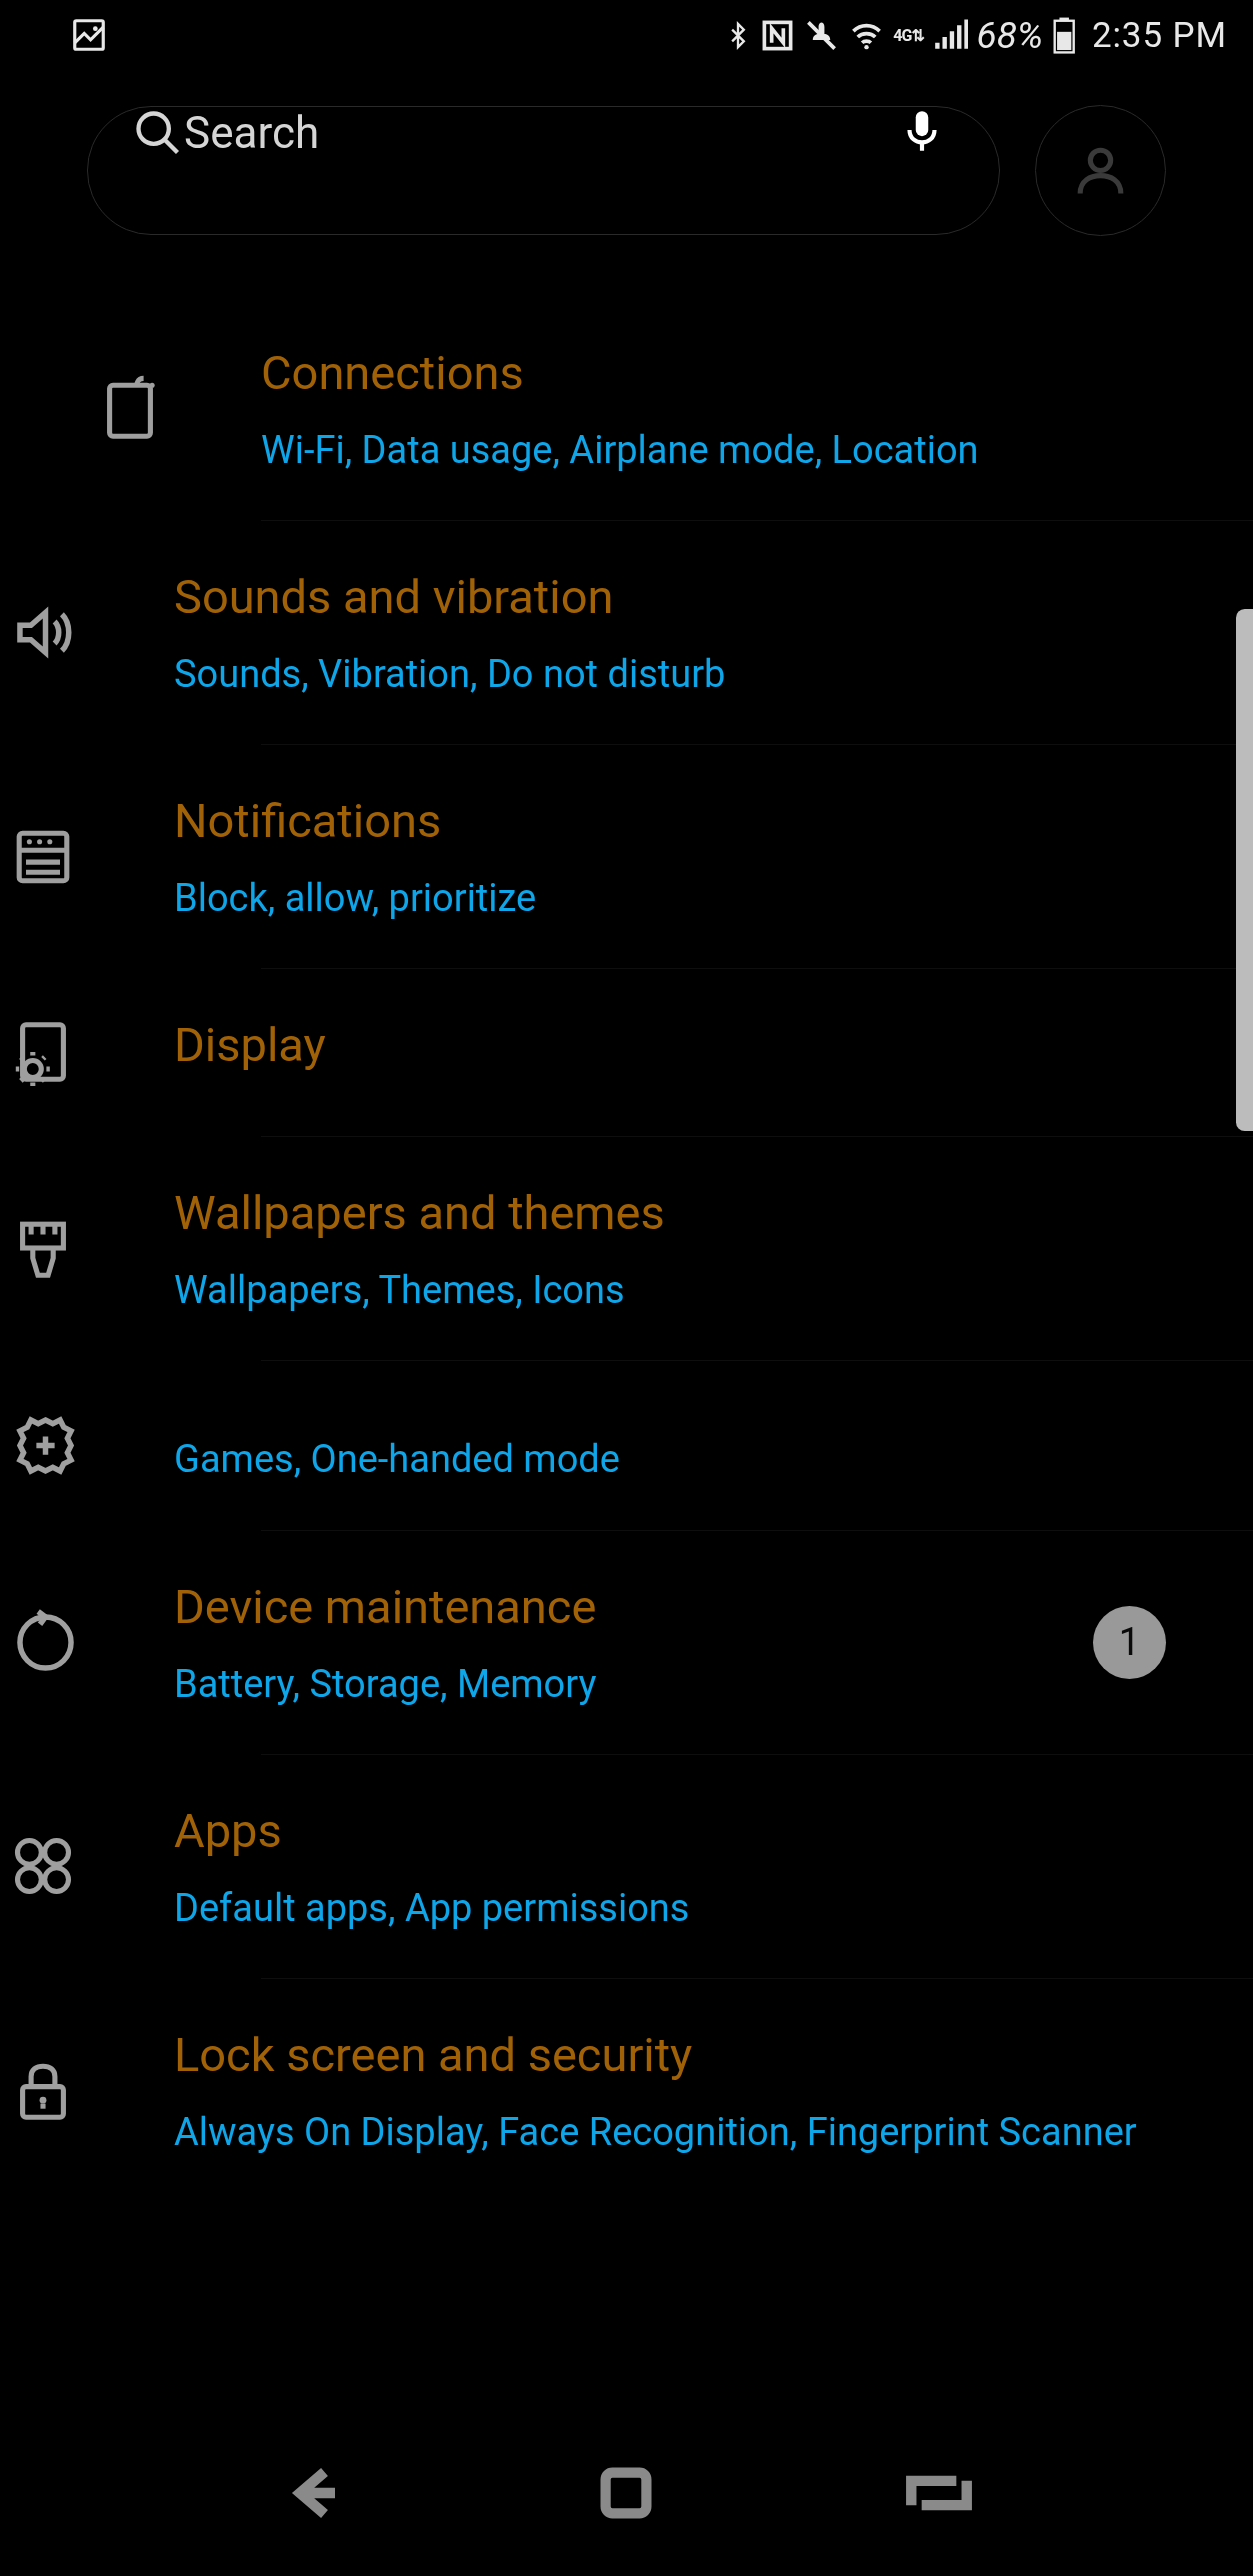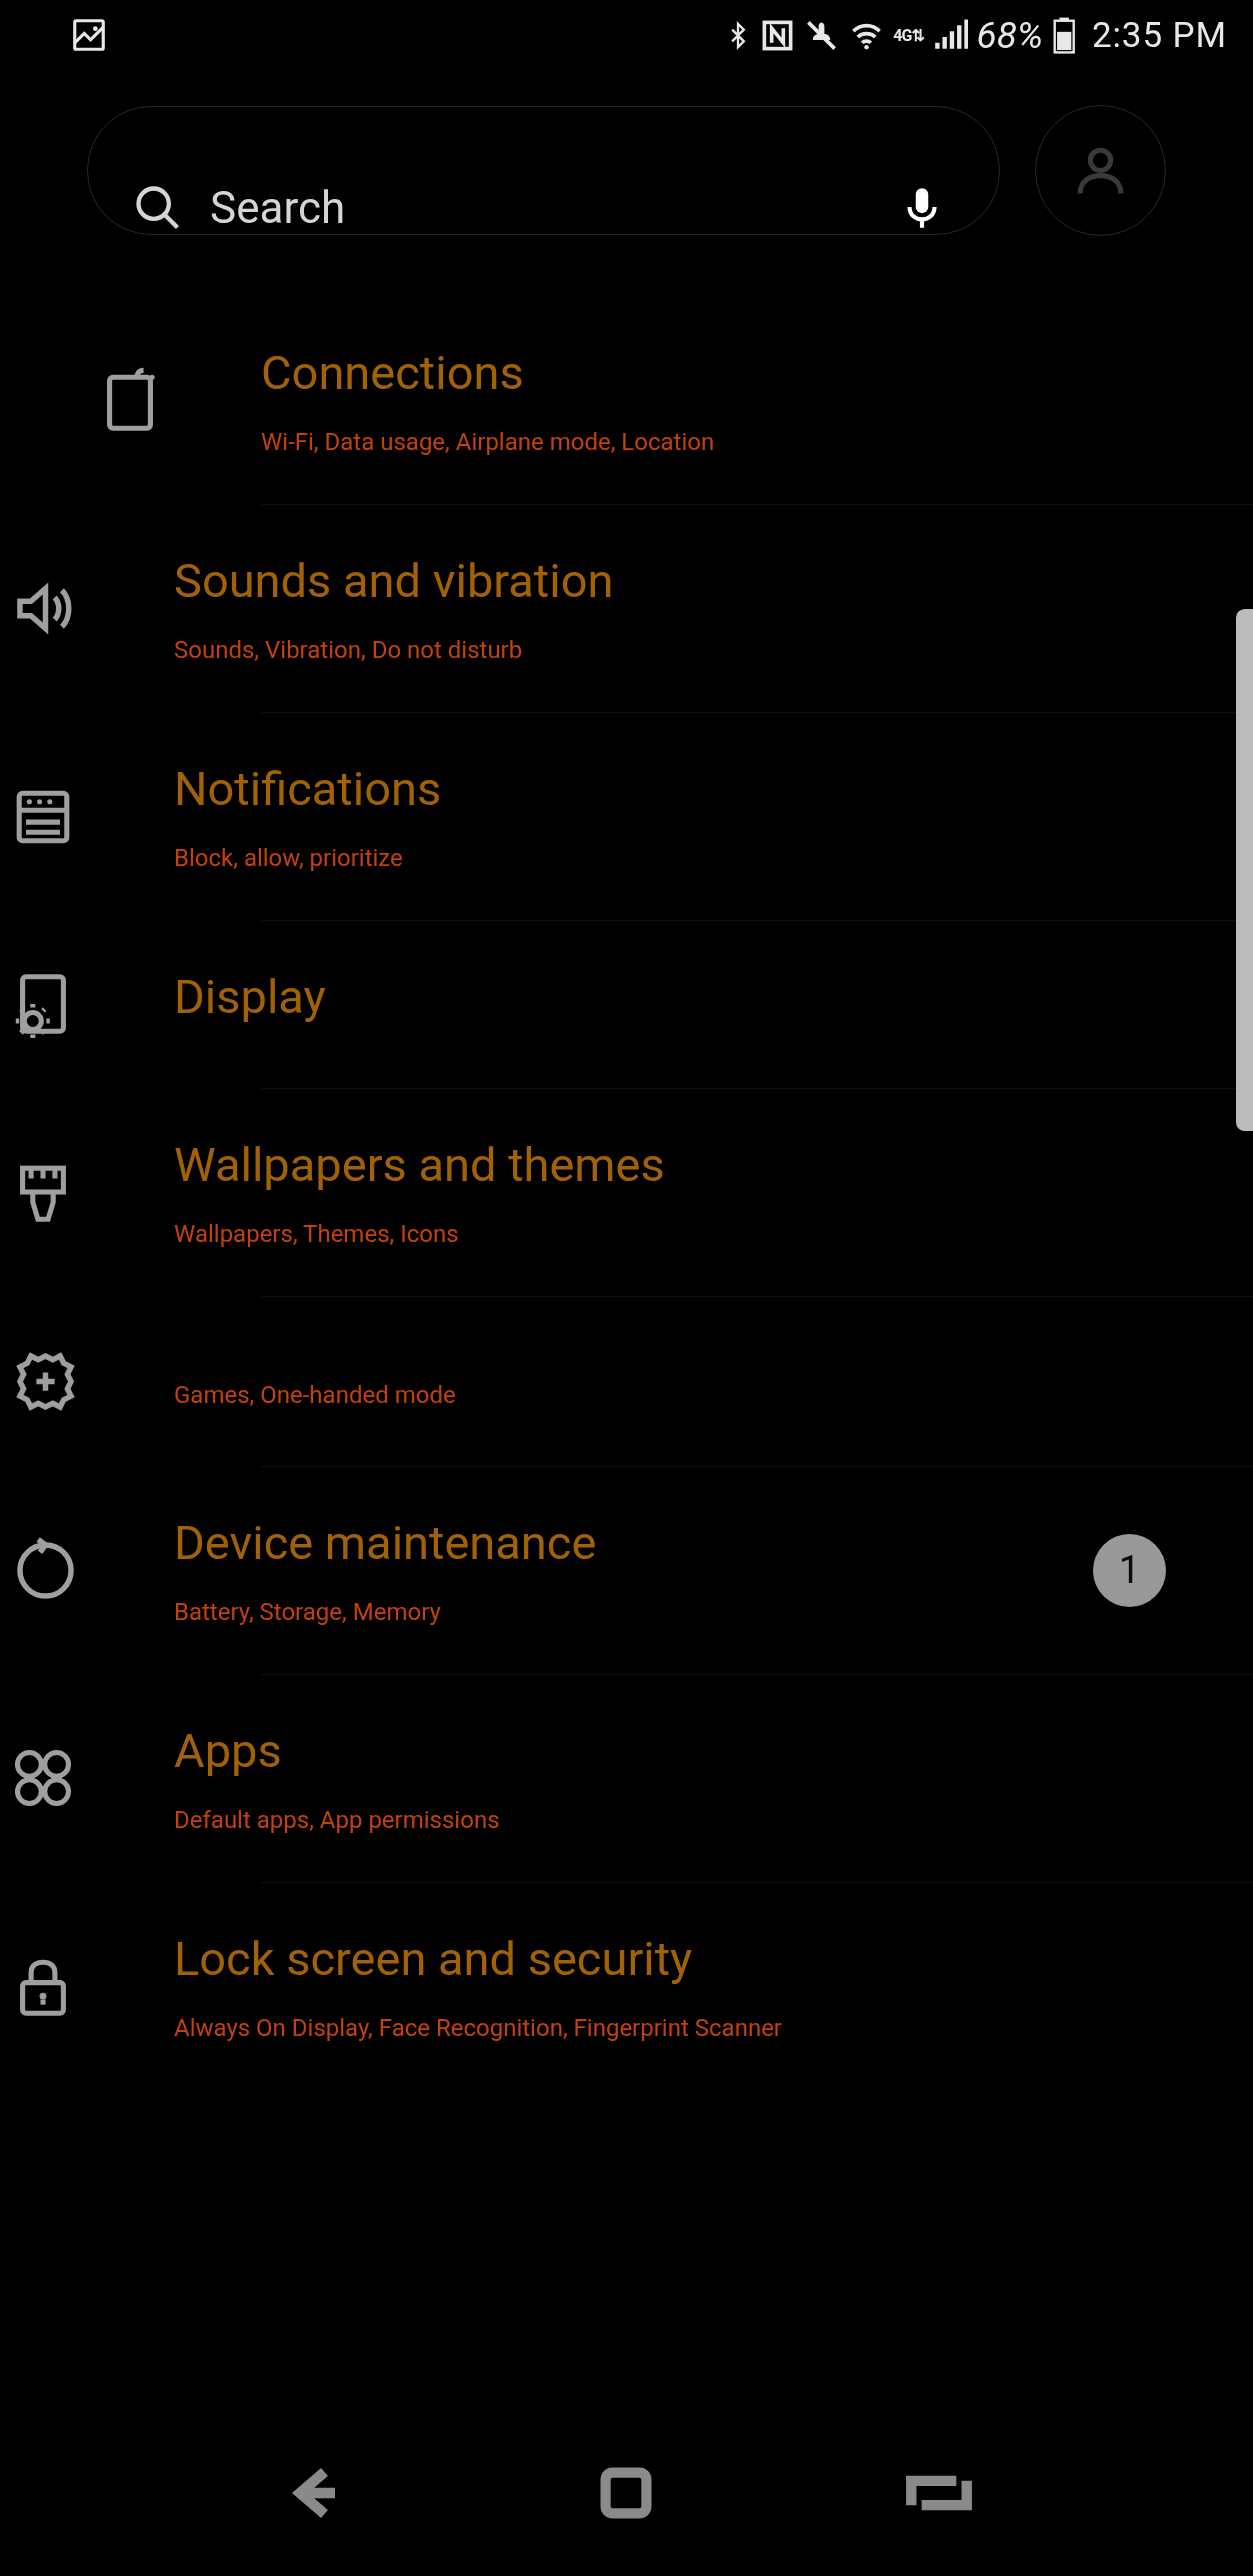"Search" .search-bar { align-items: flex-end -> flex-start; gap: 26px -> none }
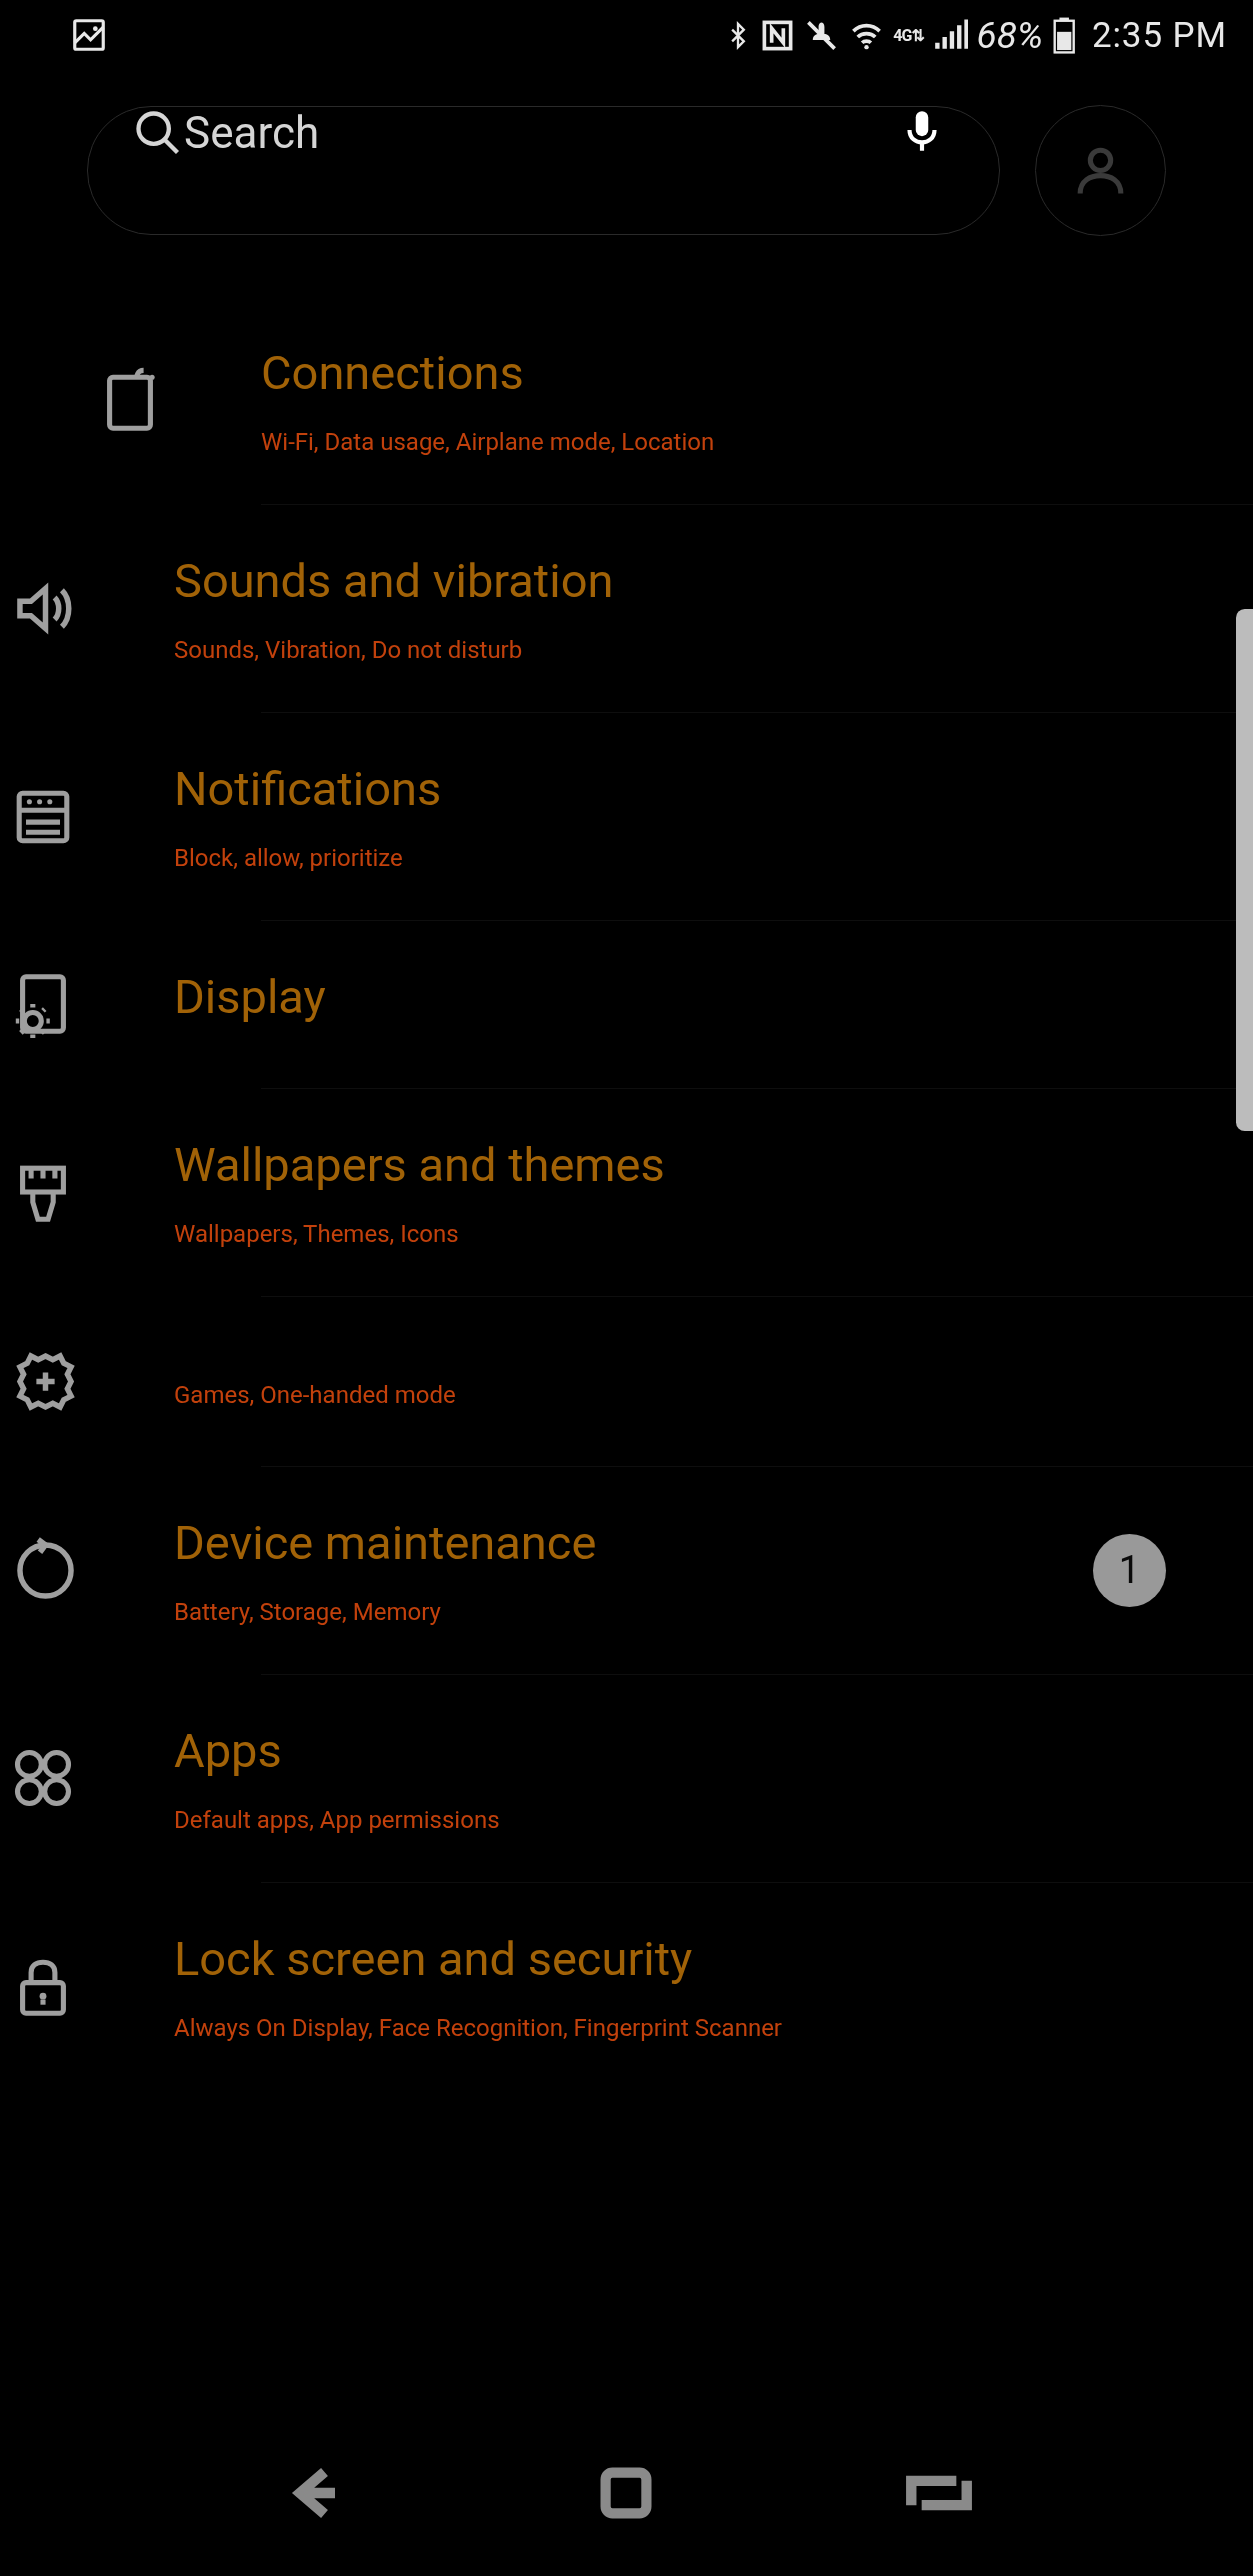"Wi-Fi, Data usage, Airplane mode," .subtitle { color: #c2410c -> #0ea5e9; font-size: 24px -> 38px }
